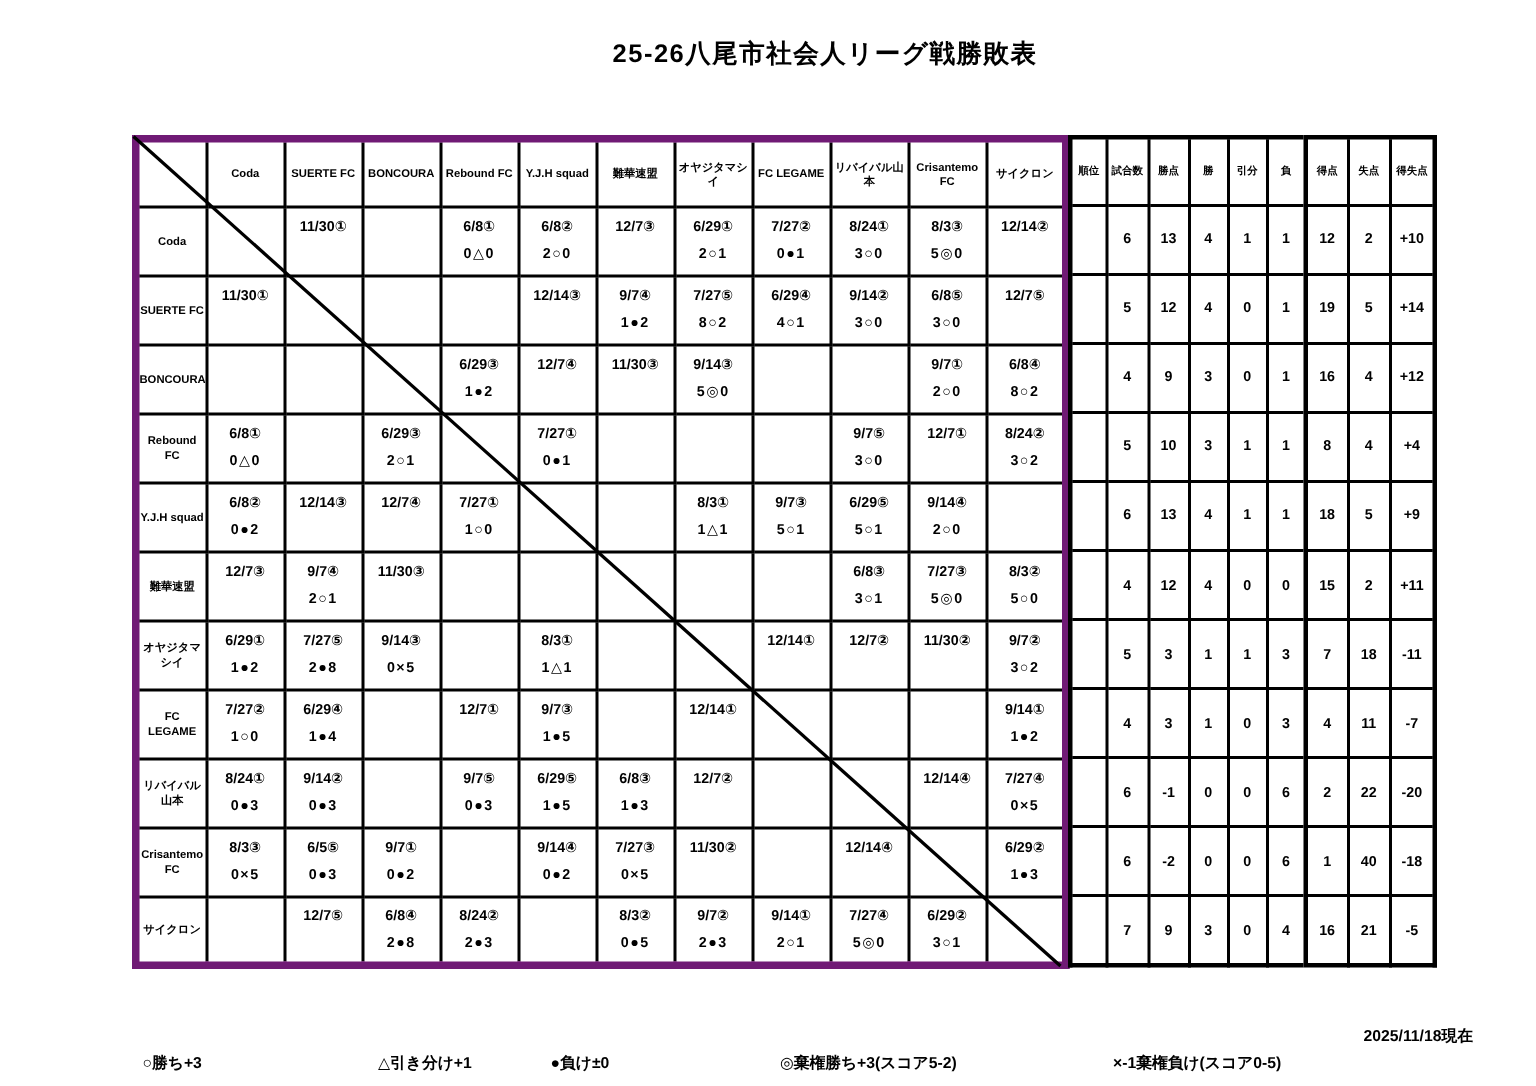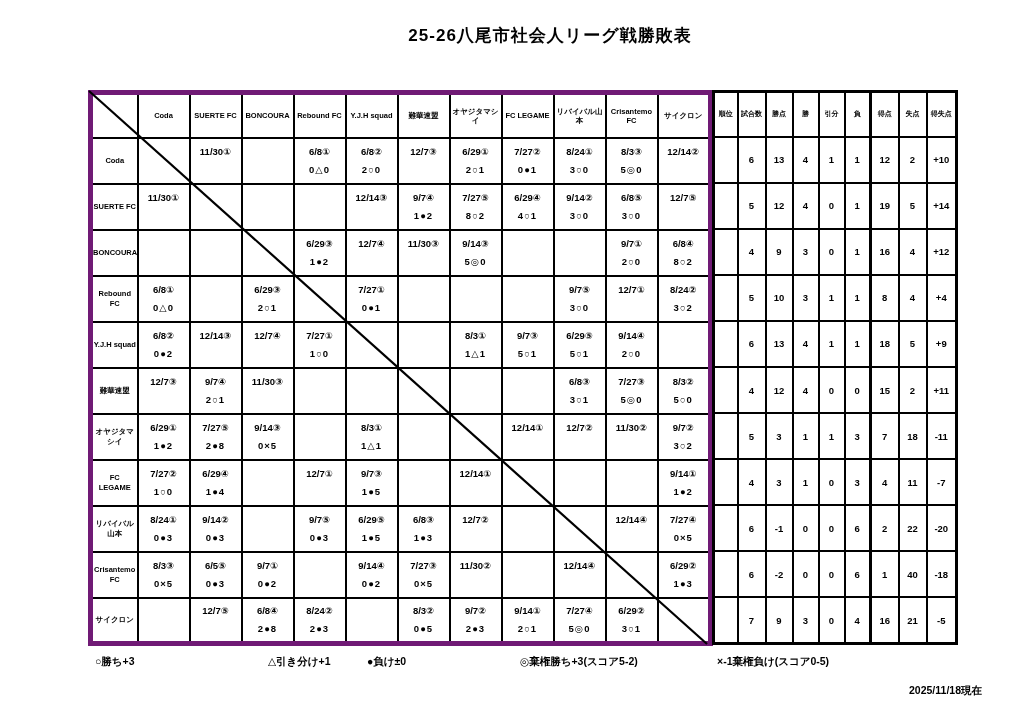"○勝ち+3" .legend span { margin-top: none -> 47px }
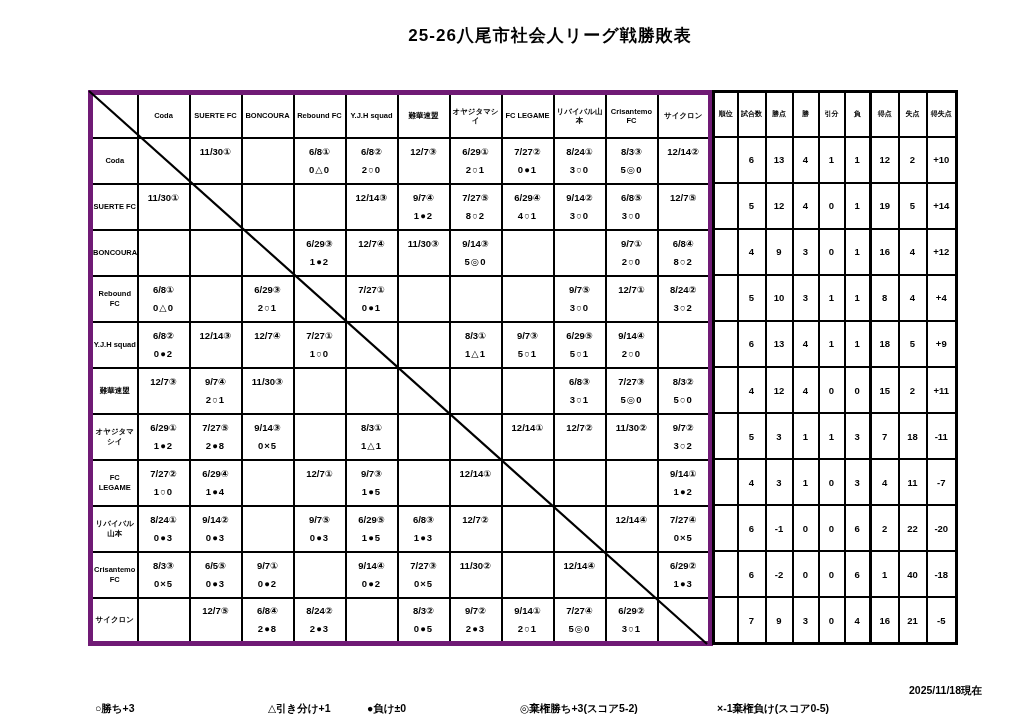"△引き分け+1" .legend span:nth-child(2) { left: 268px -> 252px }
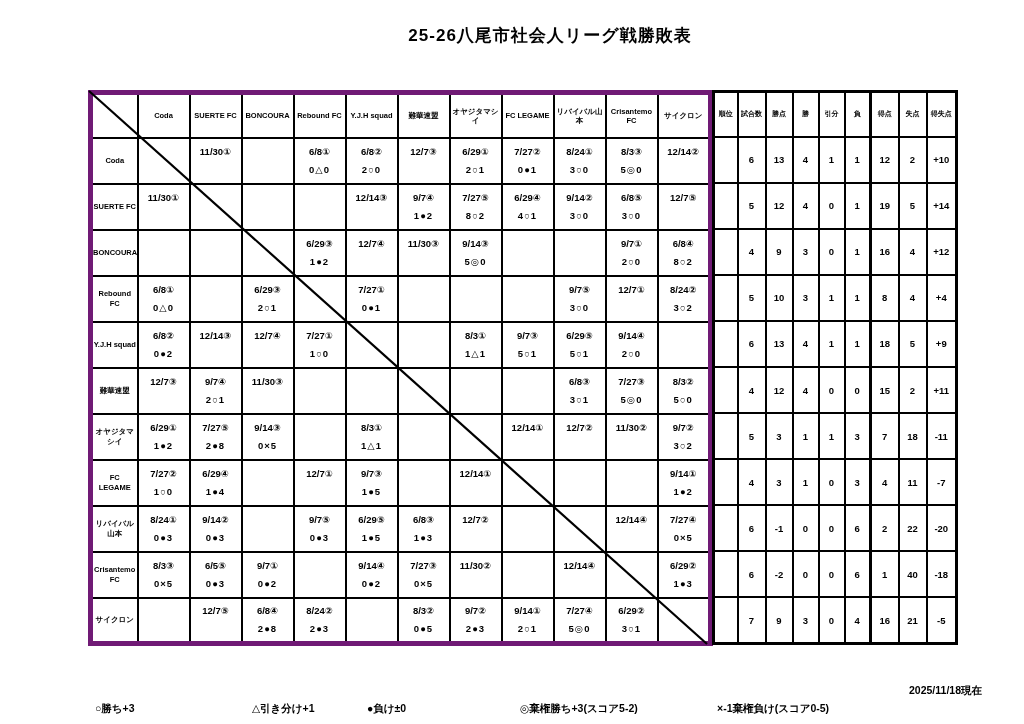"×-1棄権負け(スコア0-5)" .legend span:nth-child(5) { left: 717px -> 742px }
